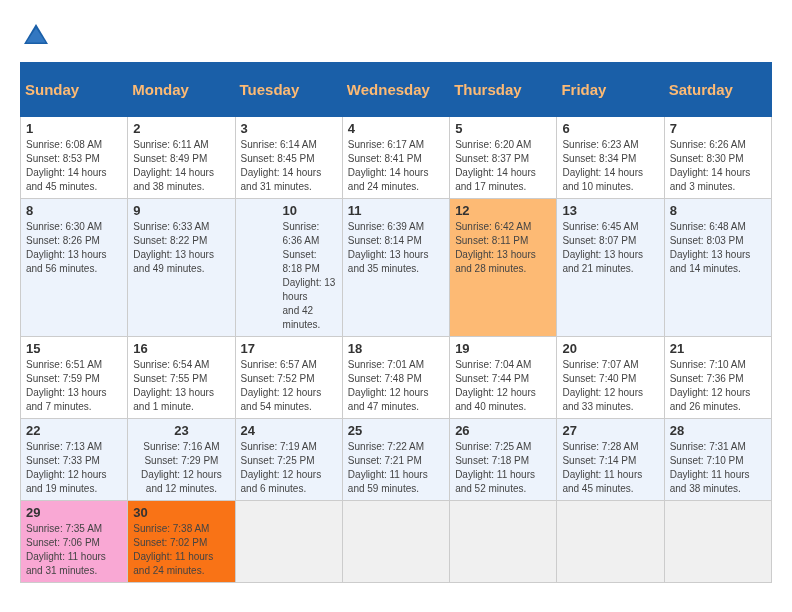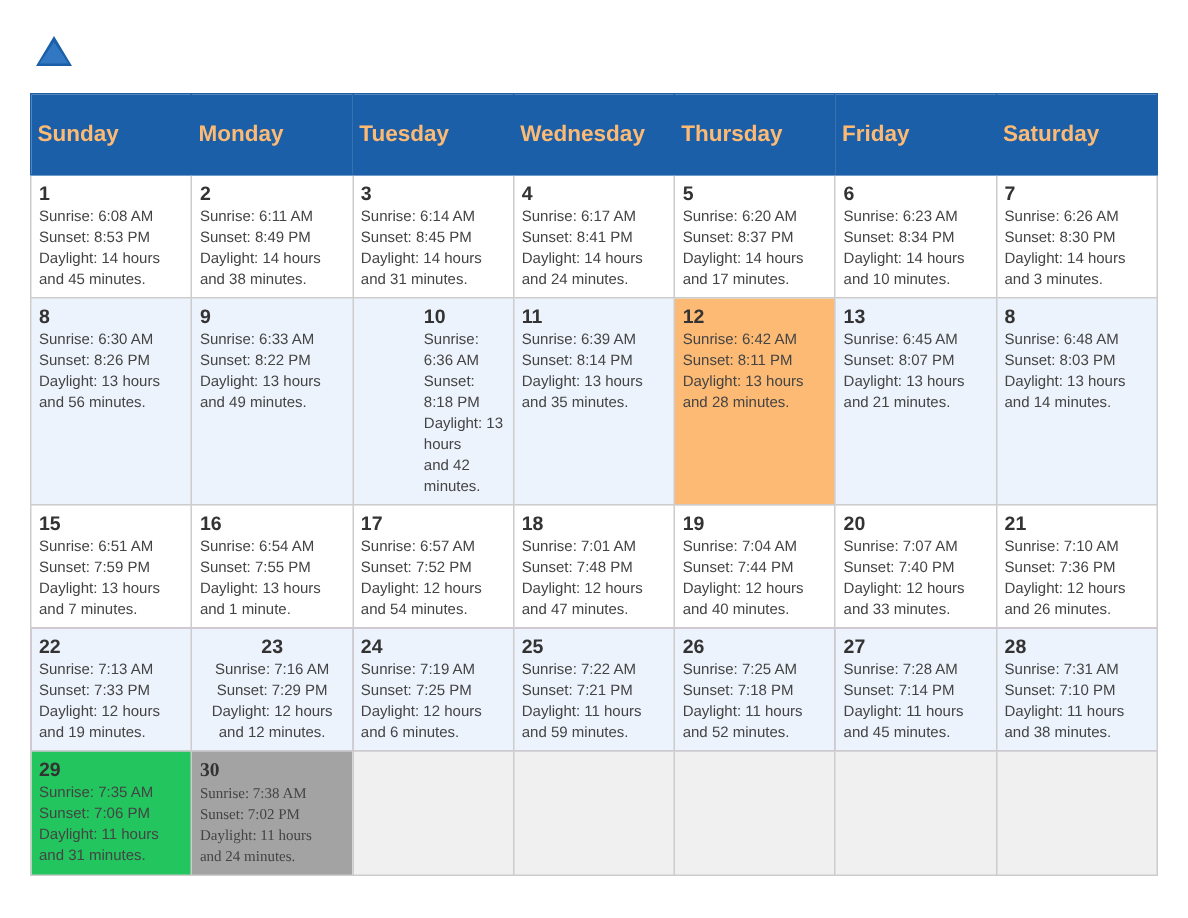"29" td { background: #22c55e -> #f9a8d4 }
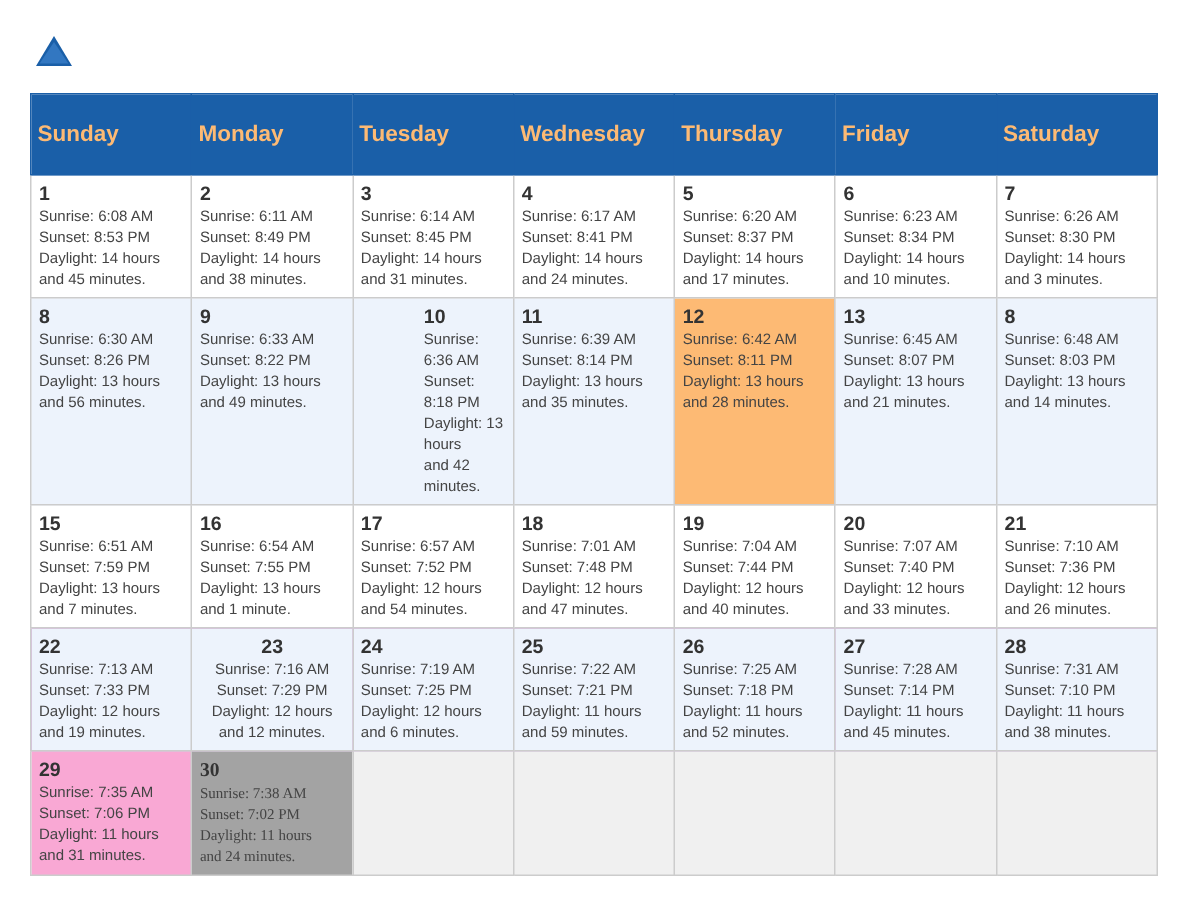"30" td { background: #a3a3a3 -> #f97316; font-family: Liberation Serif, serif -> none }
